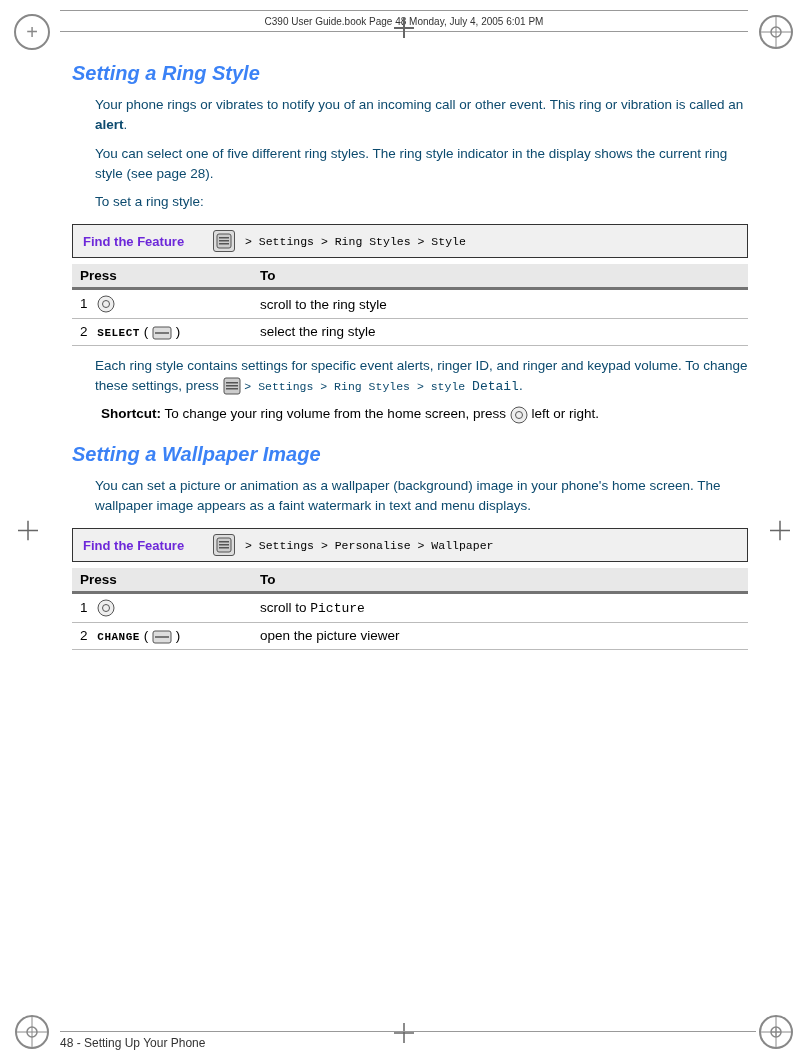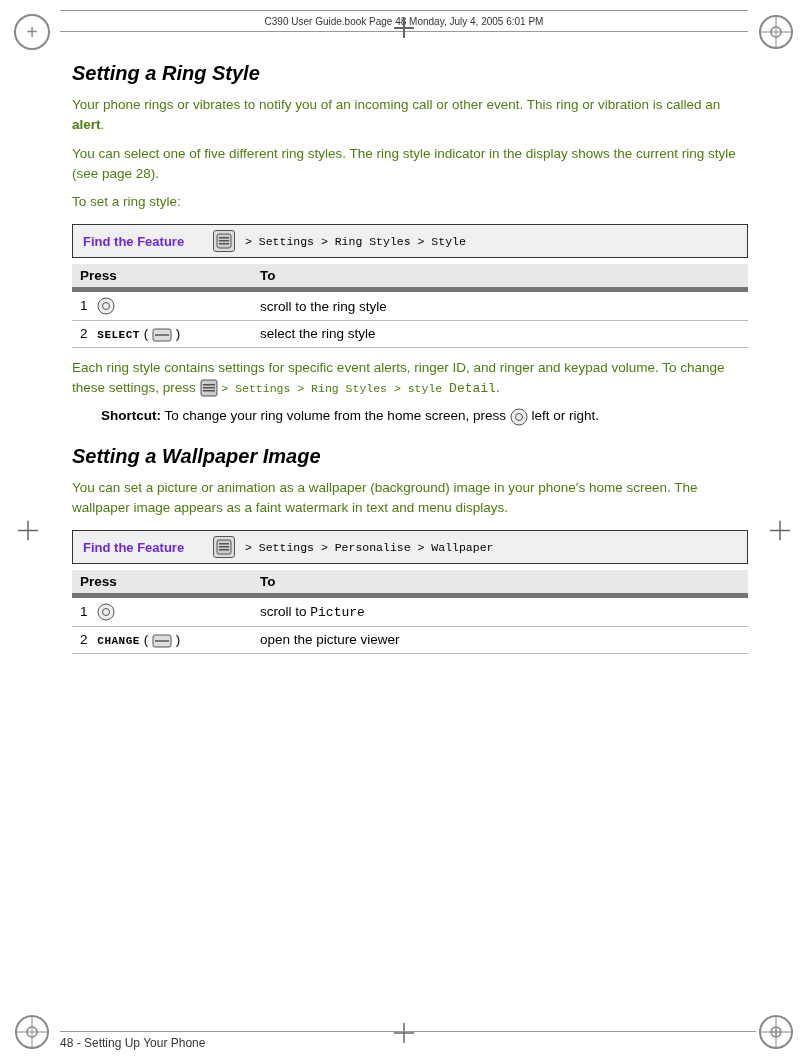"Setting a Ring Style" .section-title { color: #000000 -> #3b82f6 }
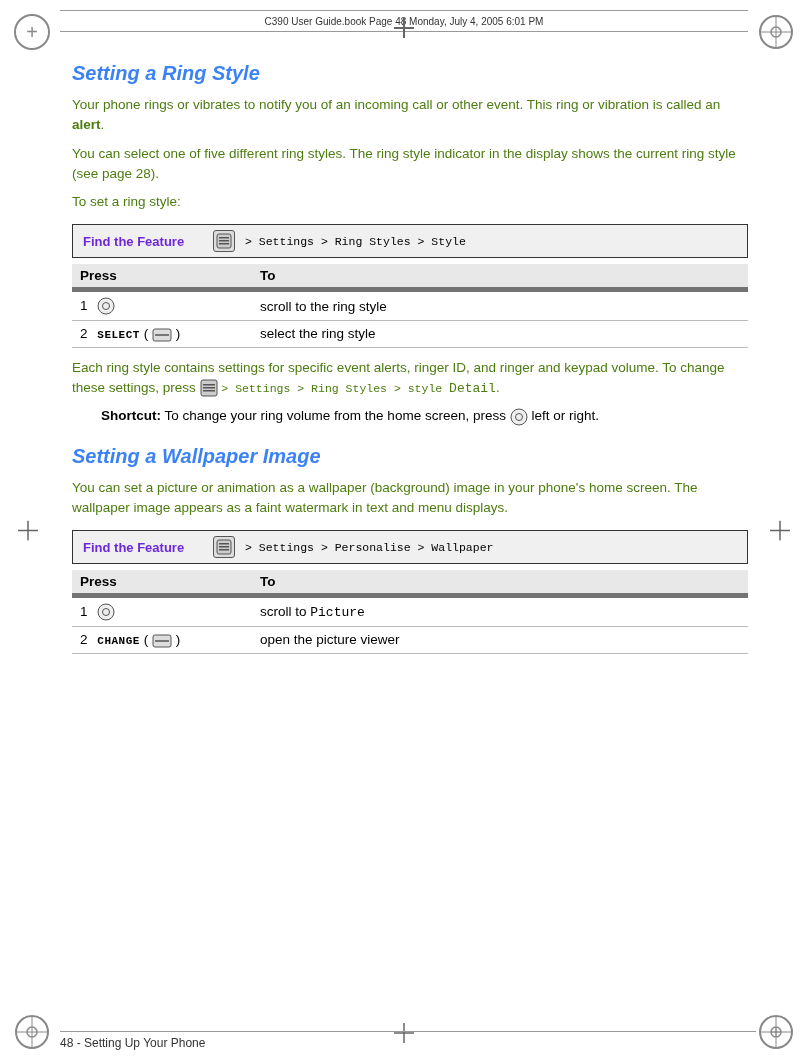"Your phone rings or vibrates" .body-text { color: #4d7c0f -> #0c4a6e; margin-left: none -> 23px }
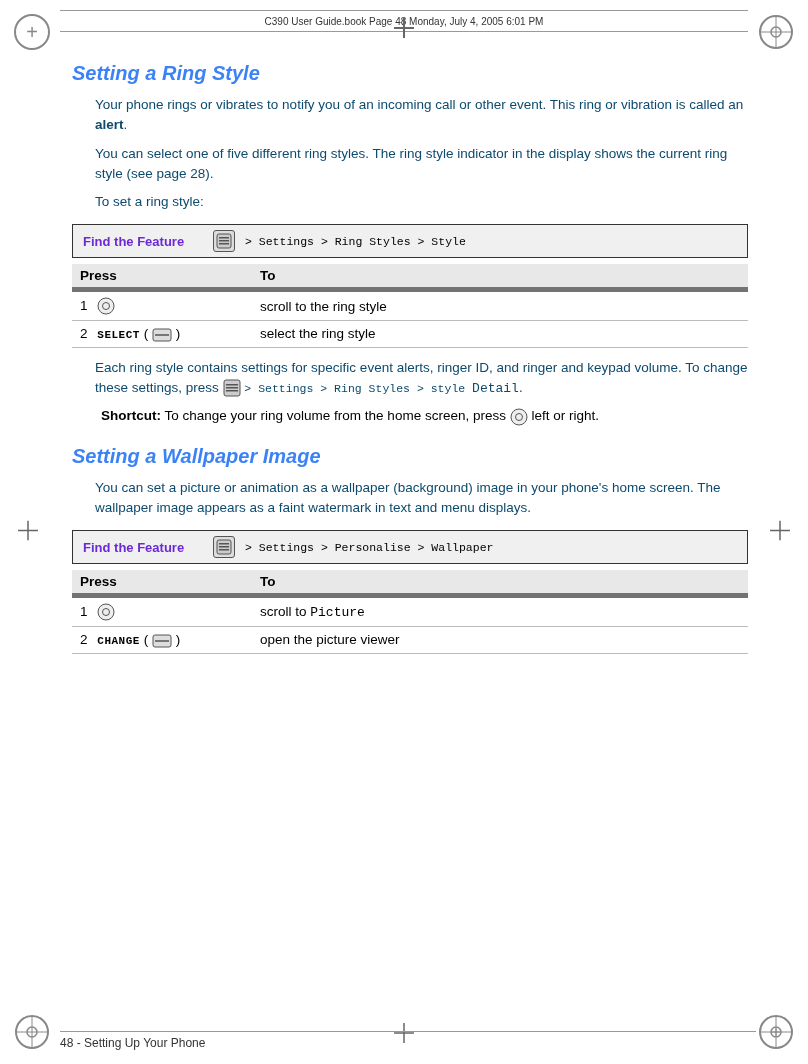"Press" .press-table th { border-bottom: 5px solid #737373 -> 3px solid #737373 }
